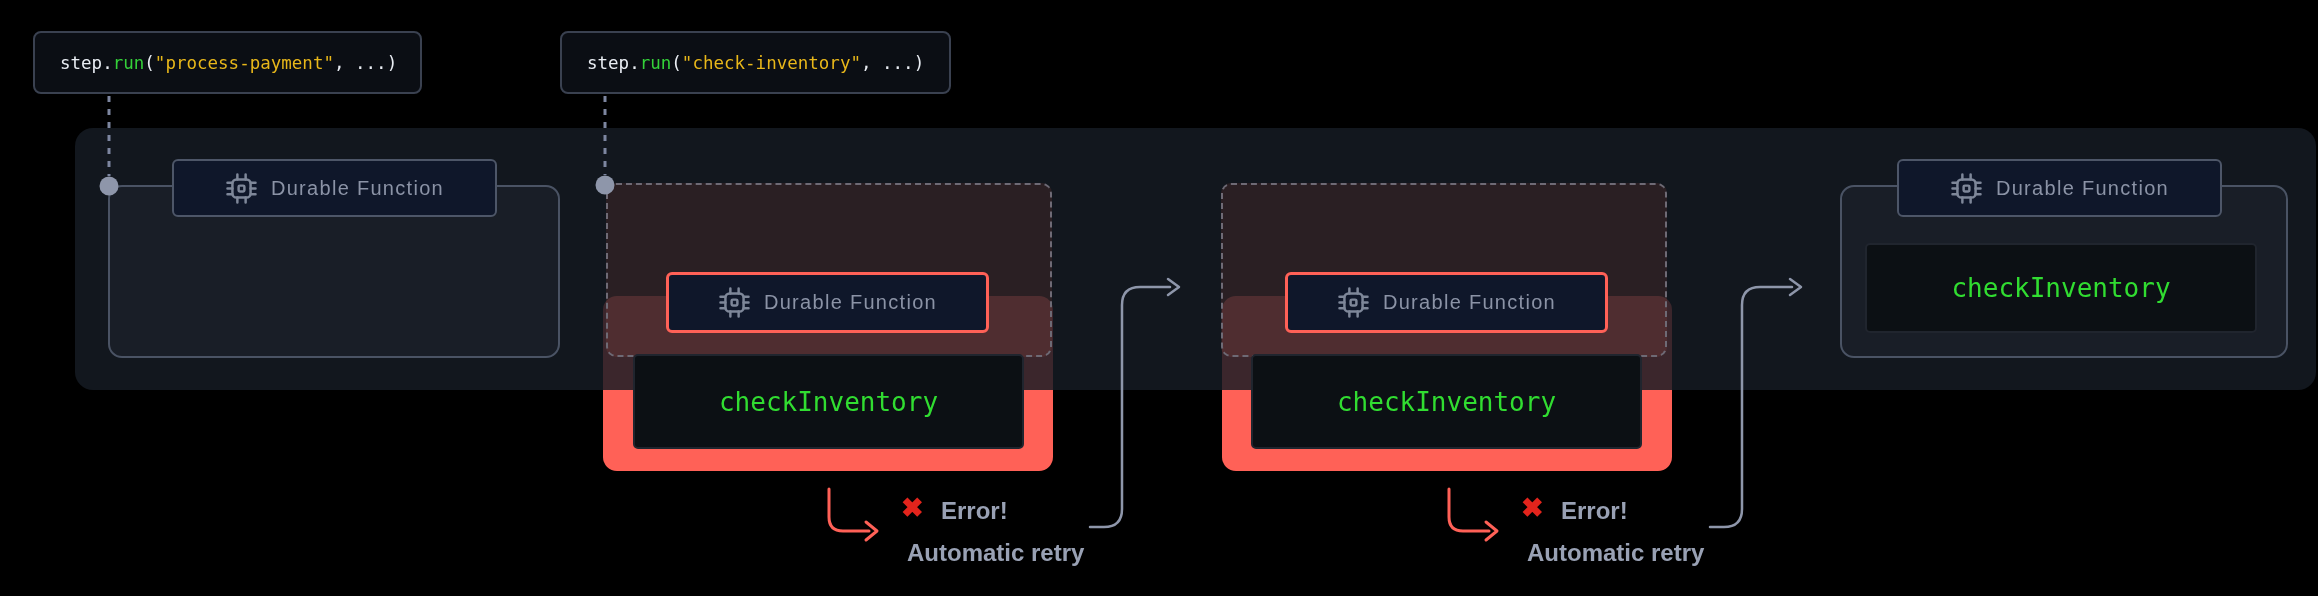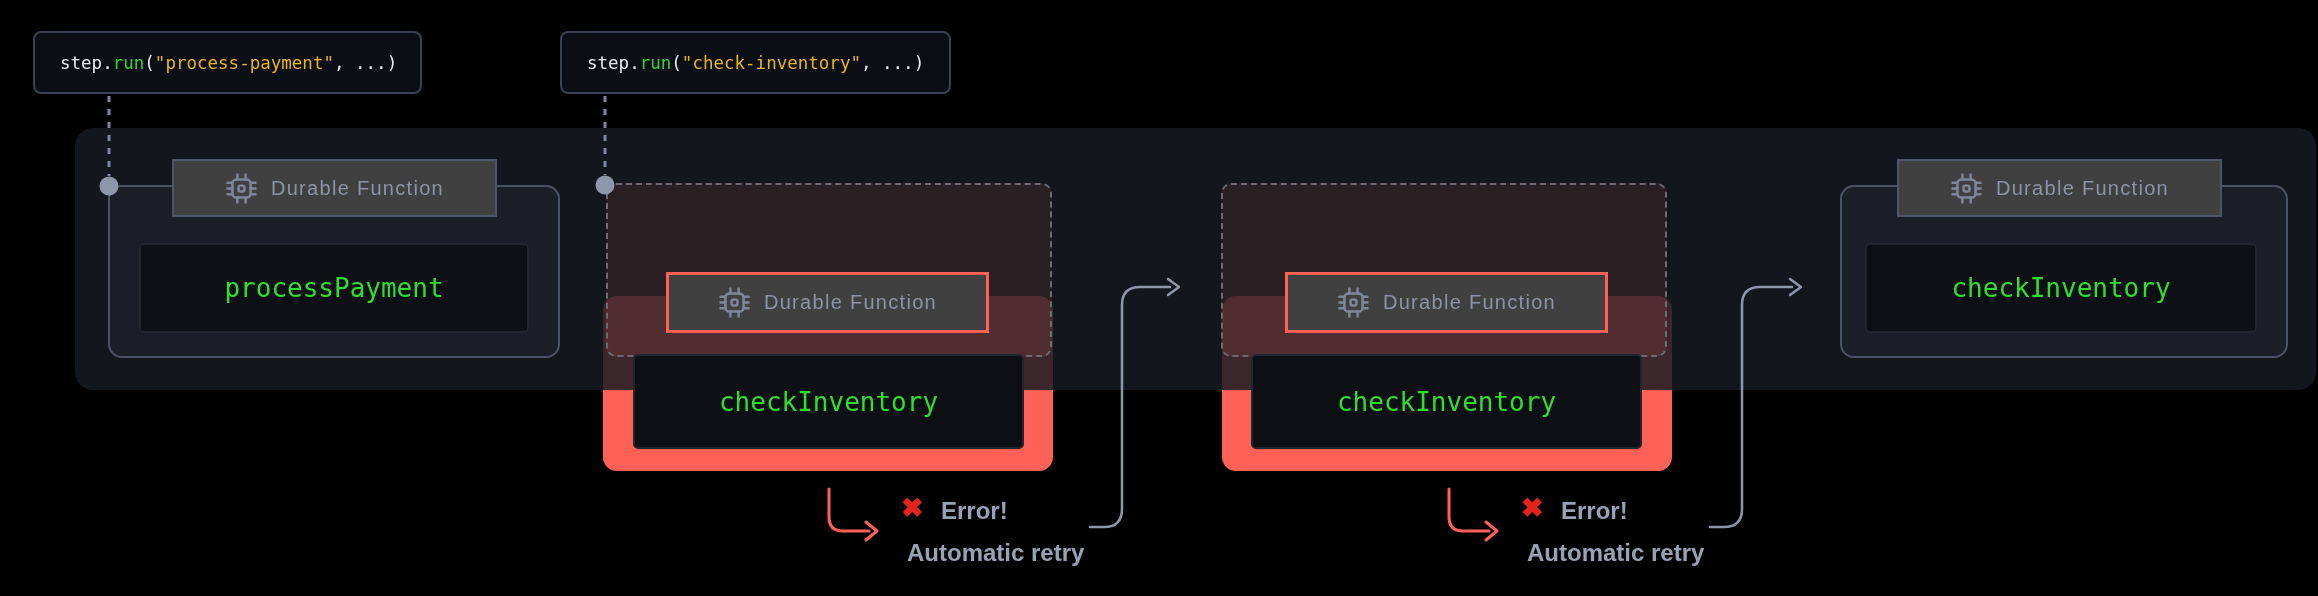"Durable Function" .badge { background: #404040 -> #0f172a; border-radius: 0 -> 6px }
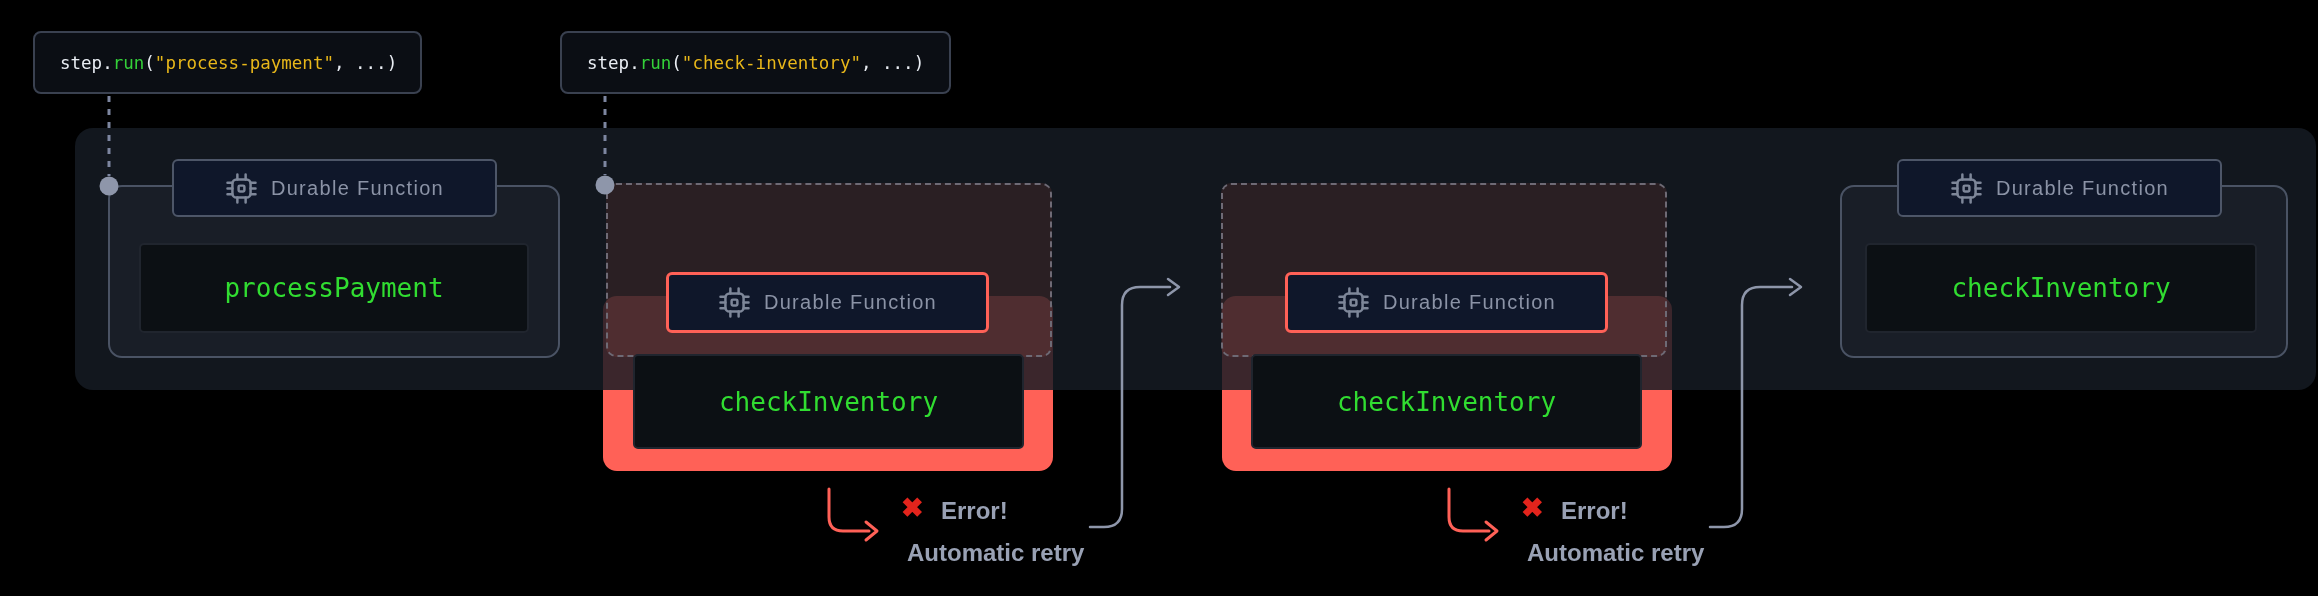"processPayment" div.fnbox { html: <div> <span>processPayment</span> </div> -> none }
